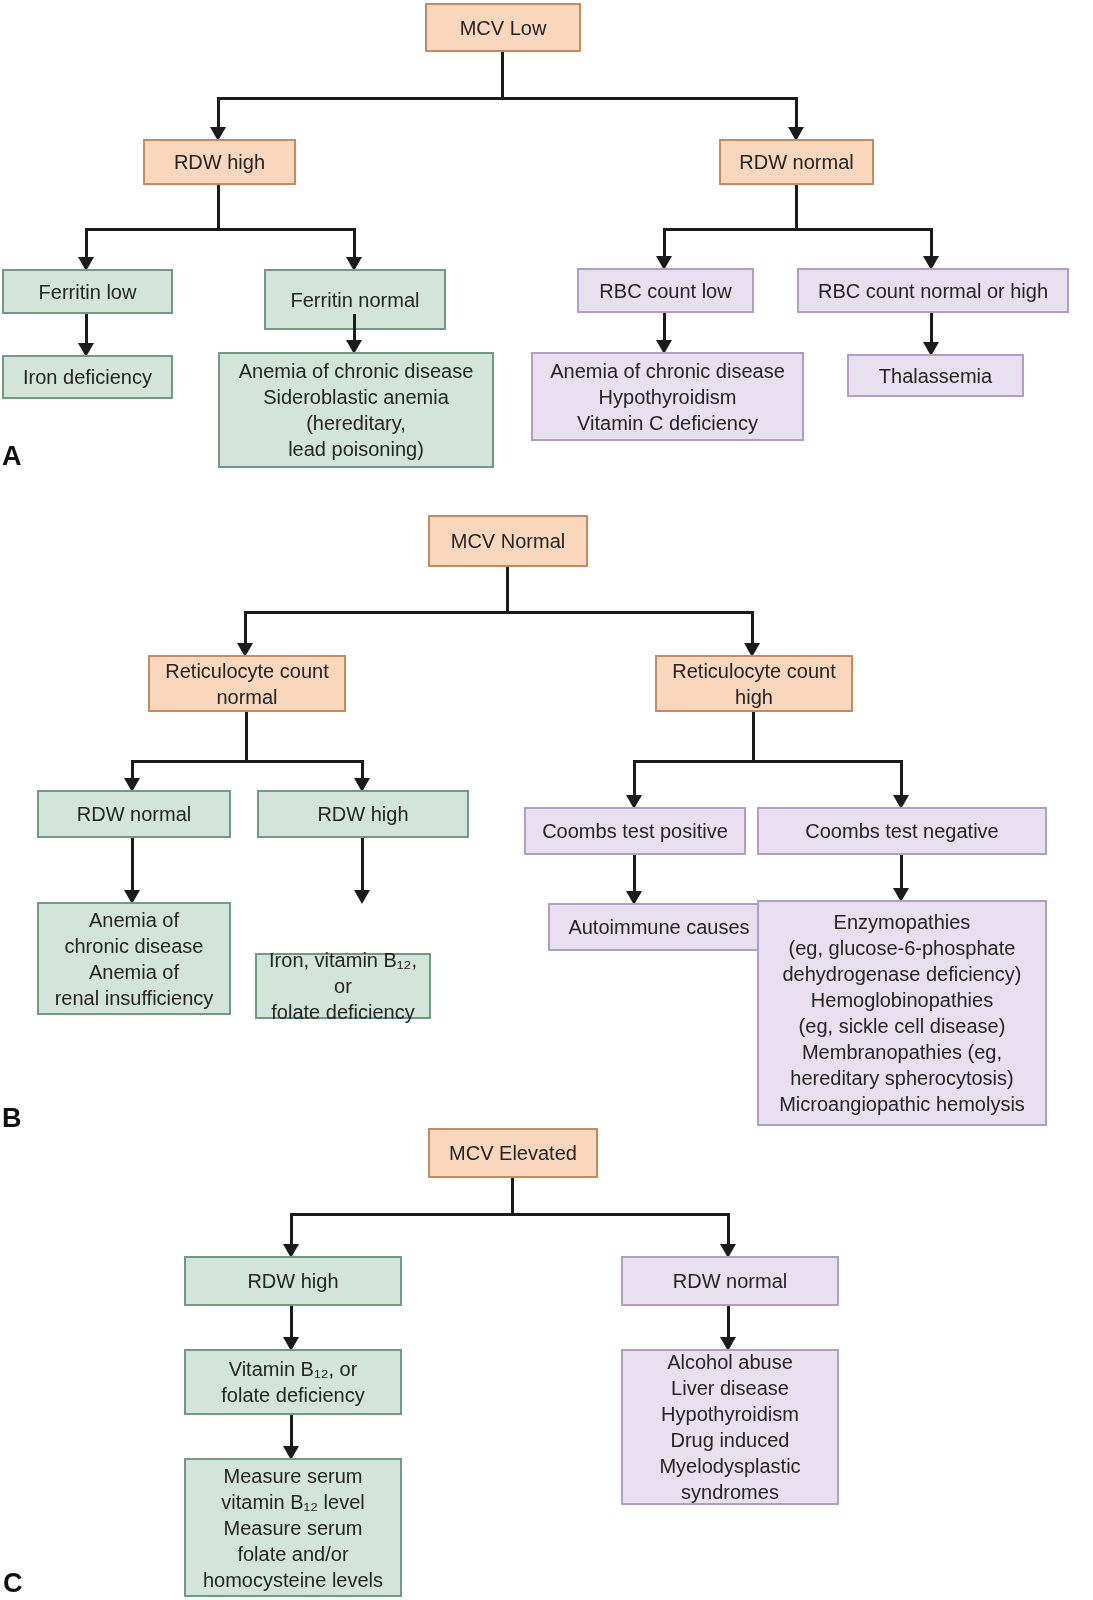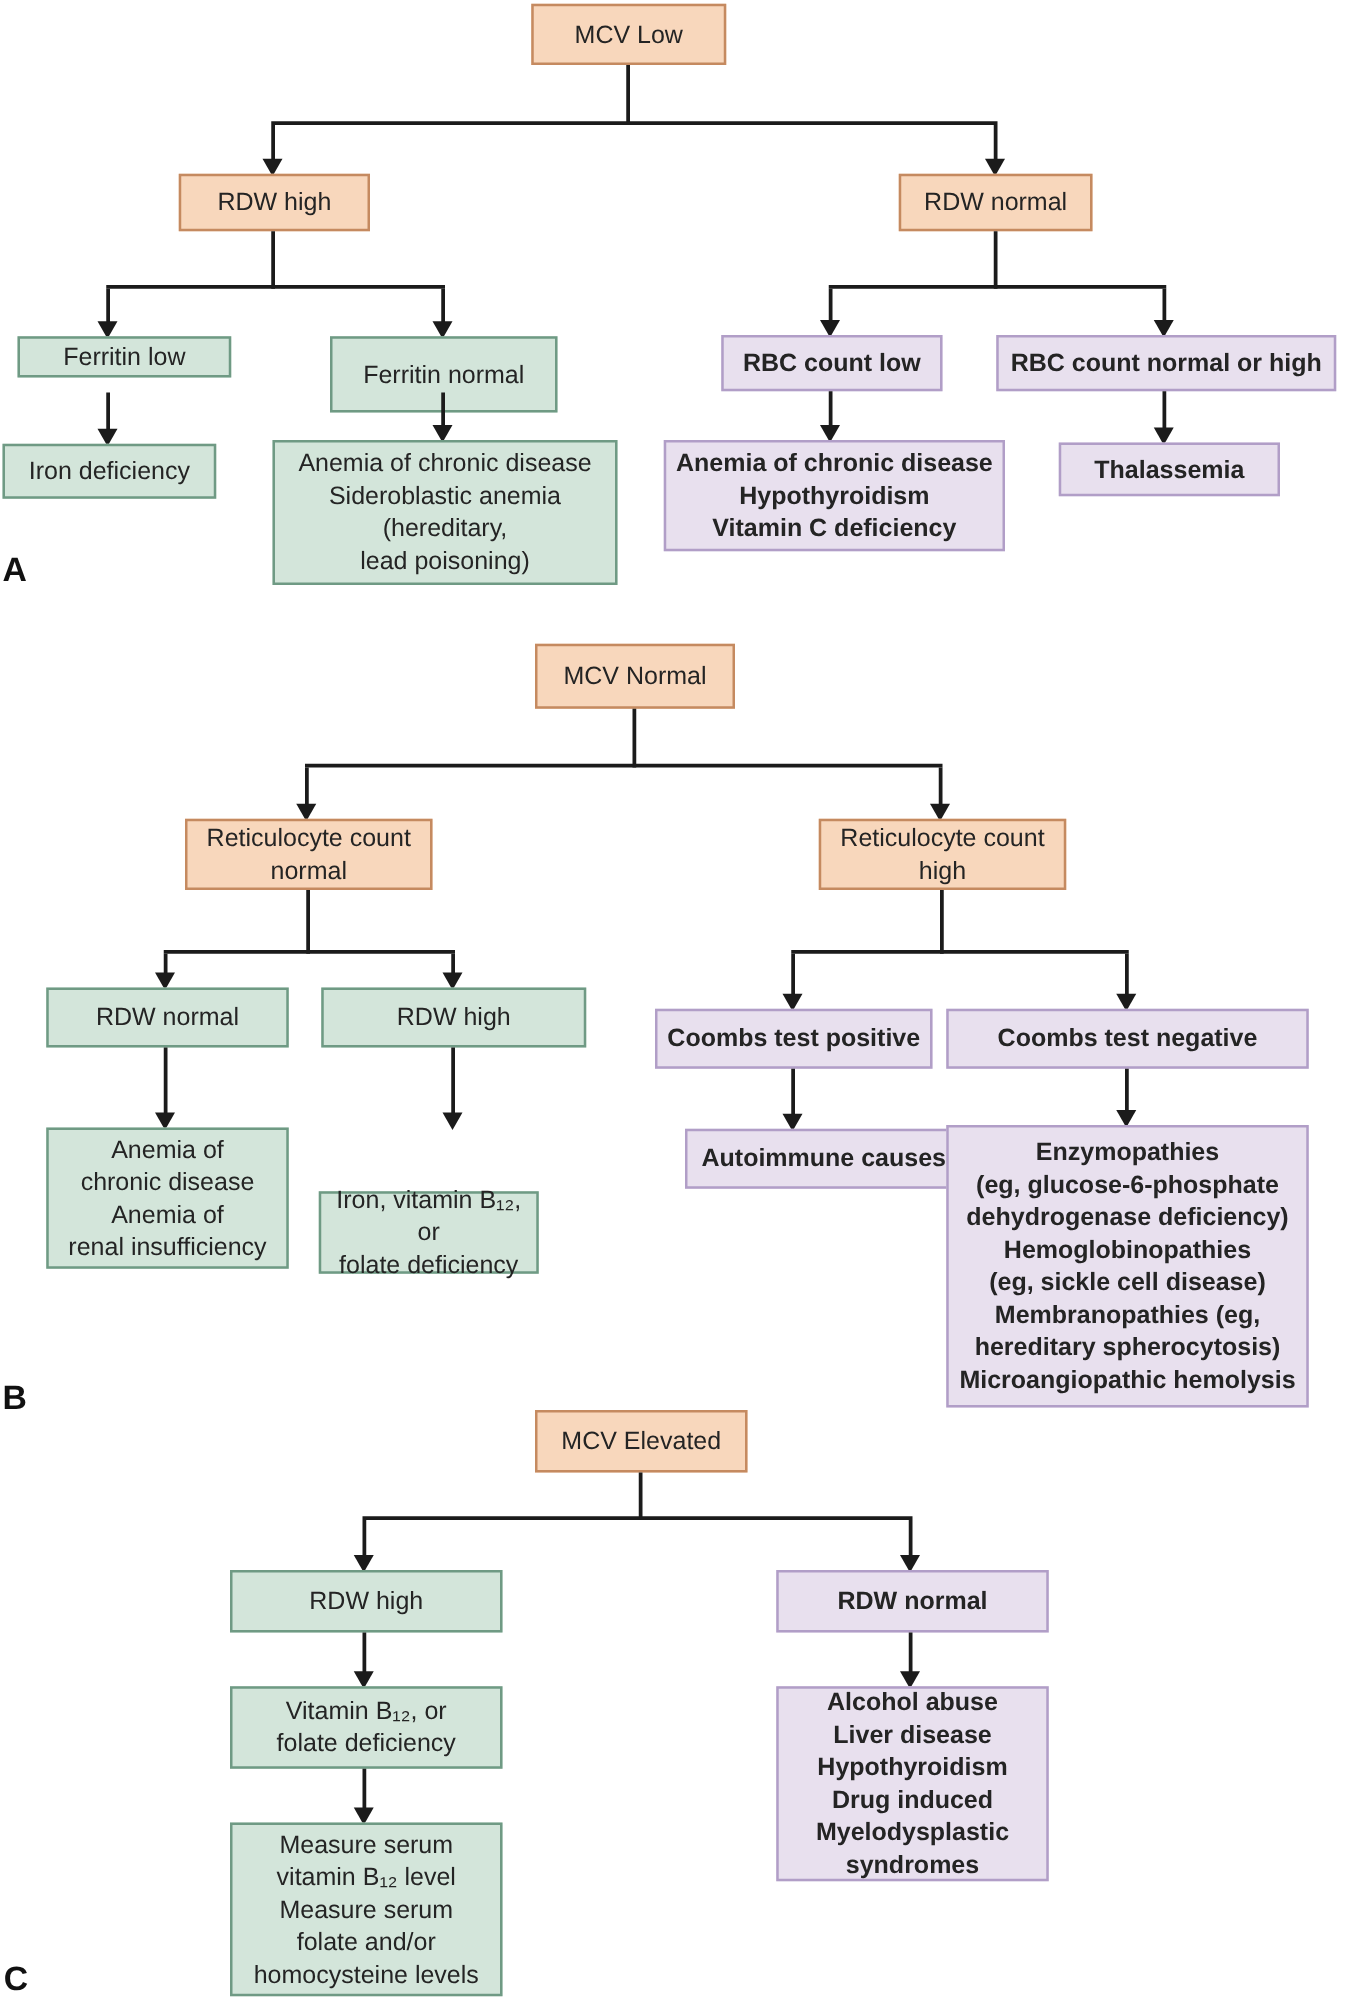"Ferritin low" div.node { height: 33px -> 45px; left: 14px -> 2px }
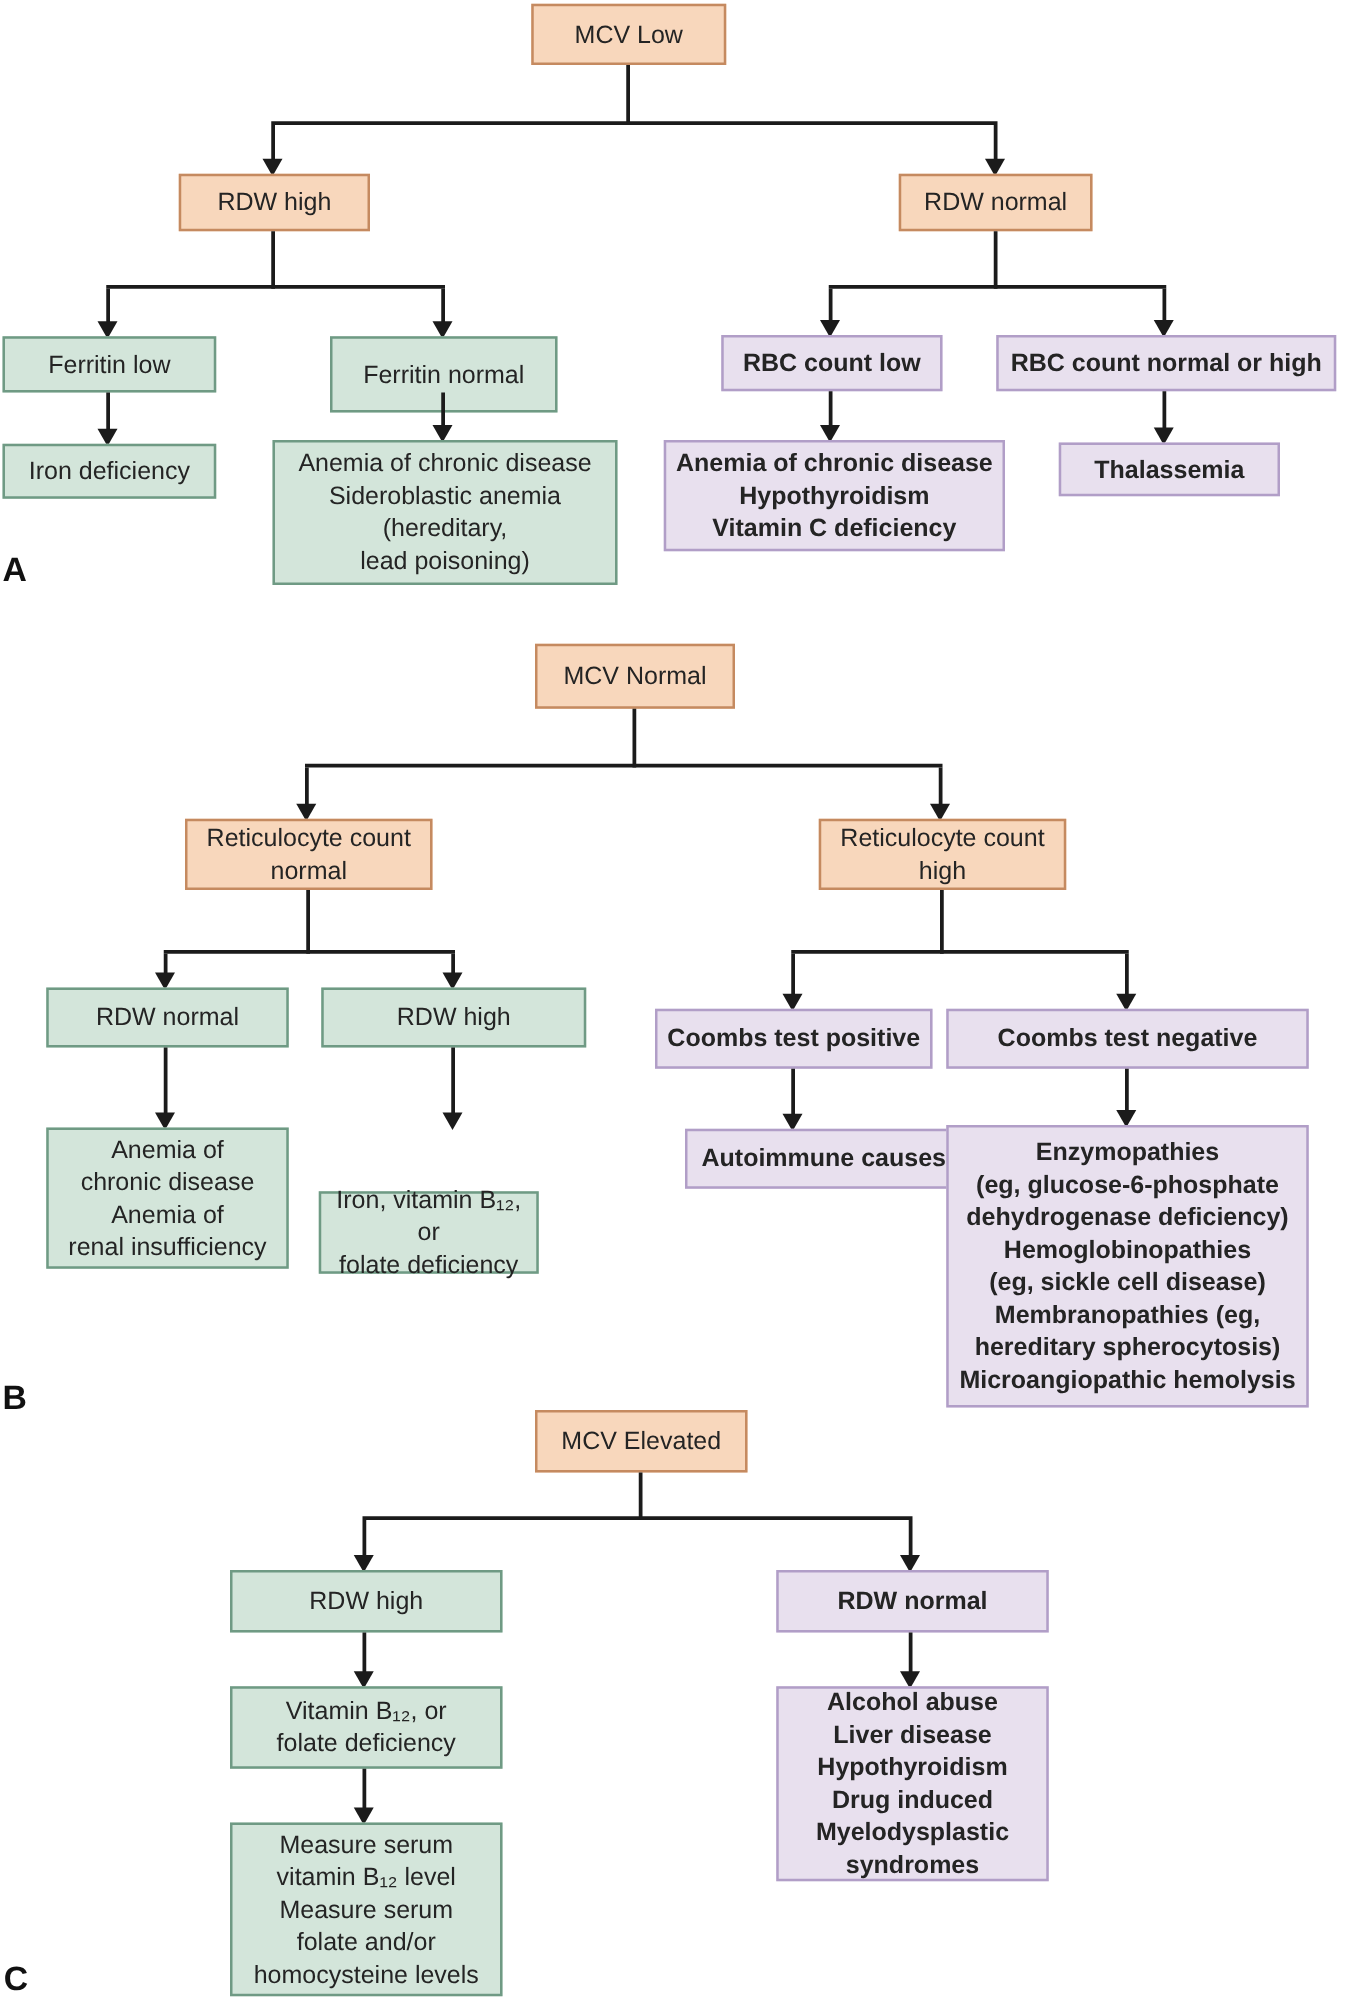"RBC count low" .purple { font-weight: bold -> none }
